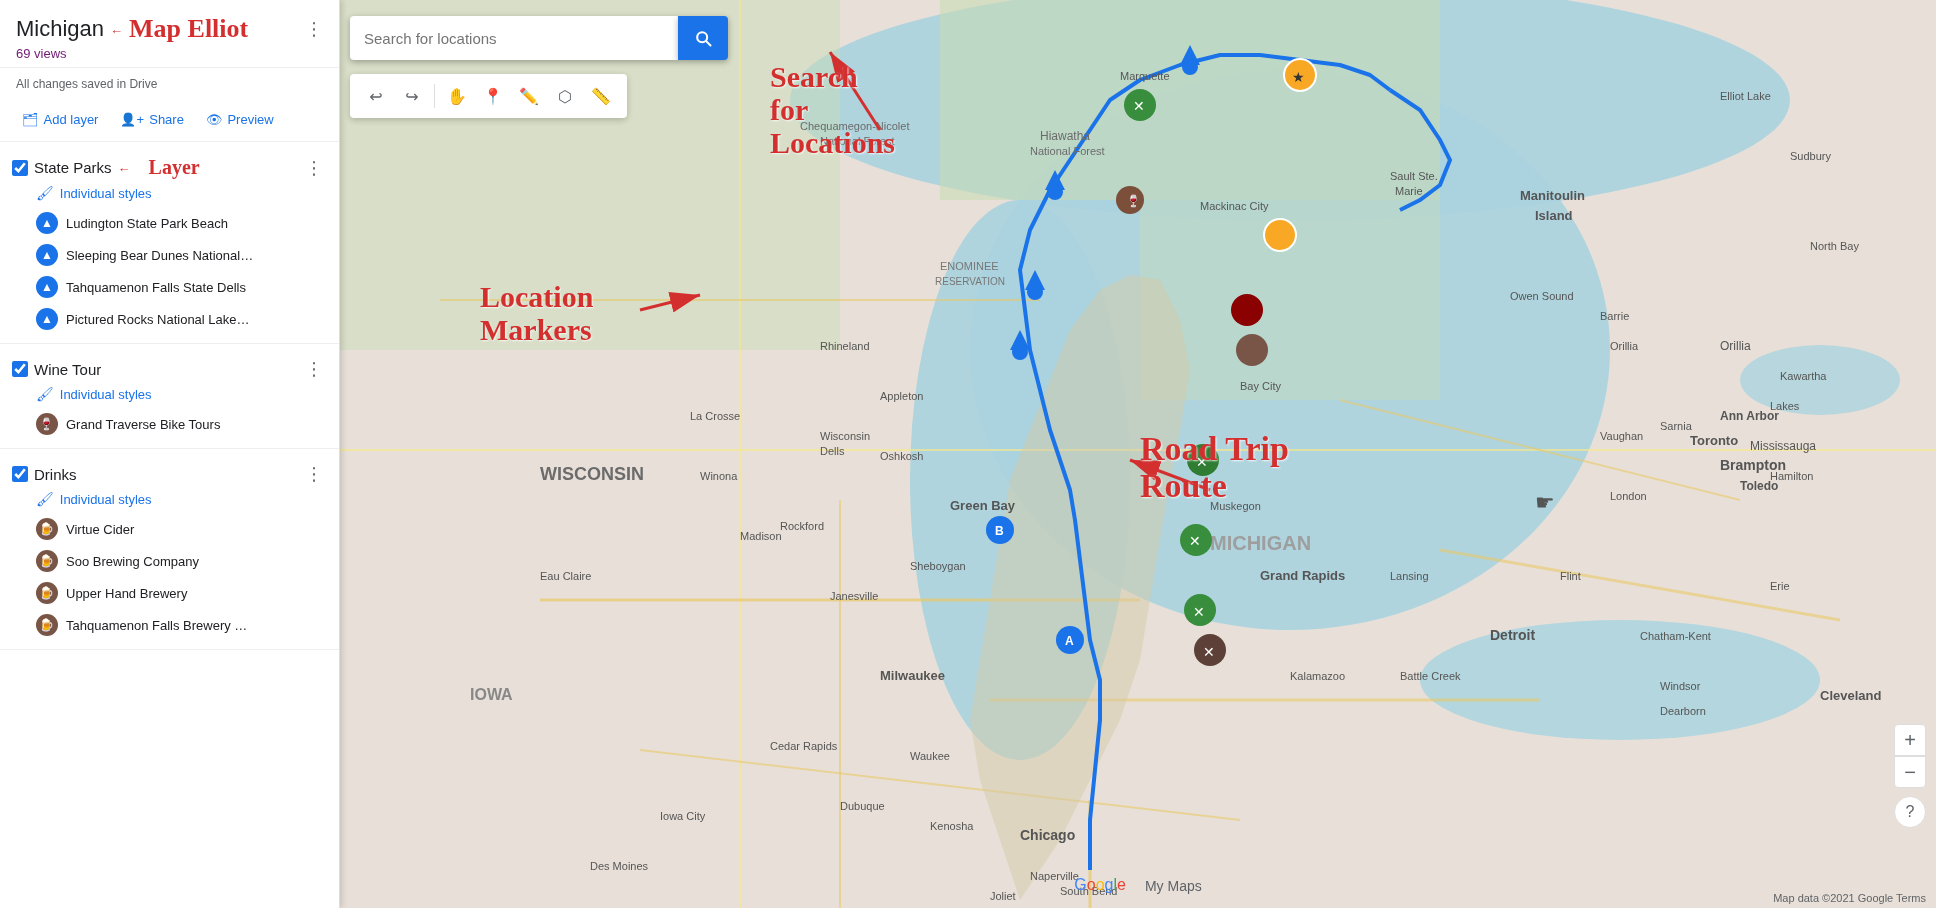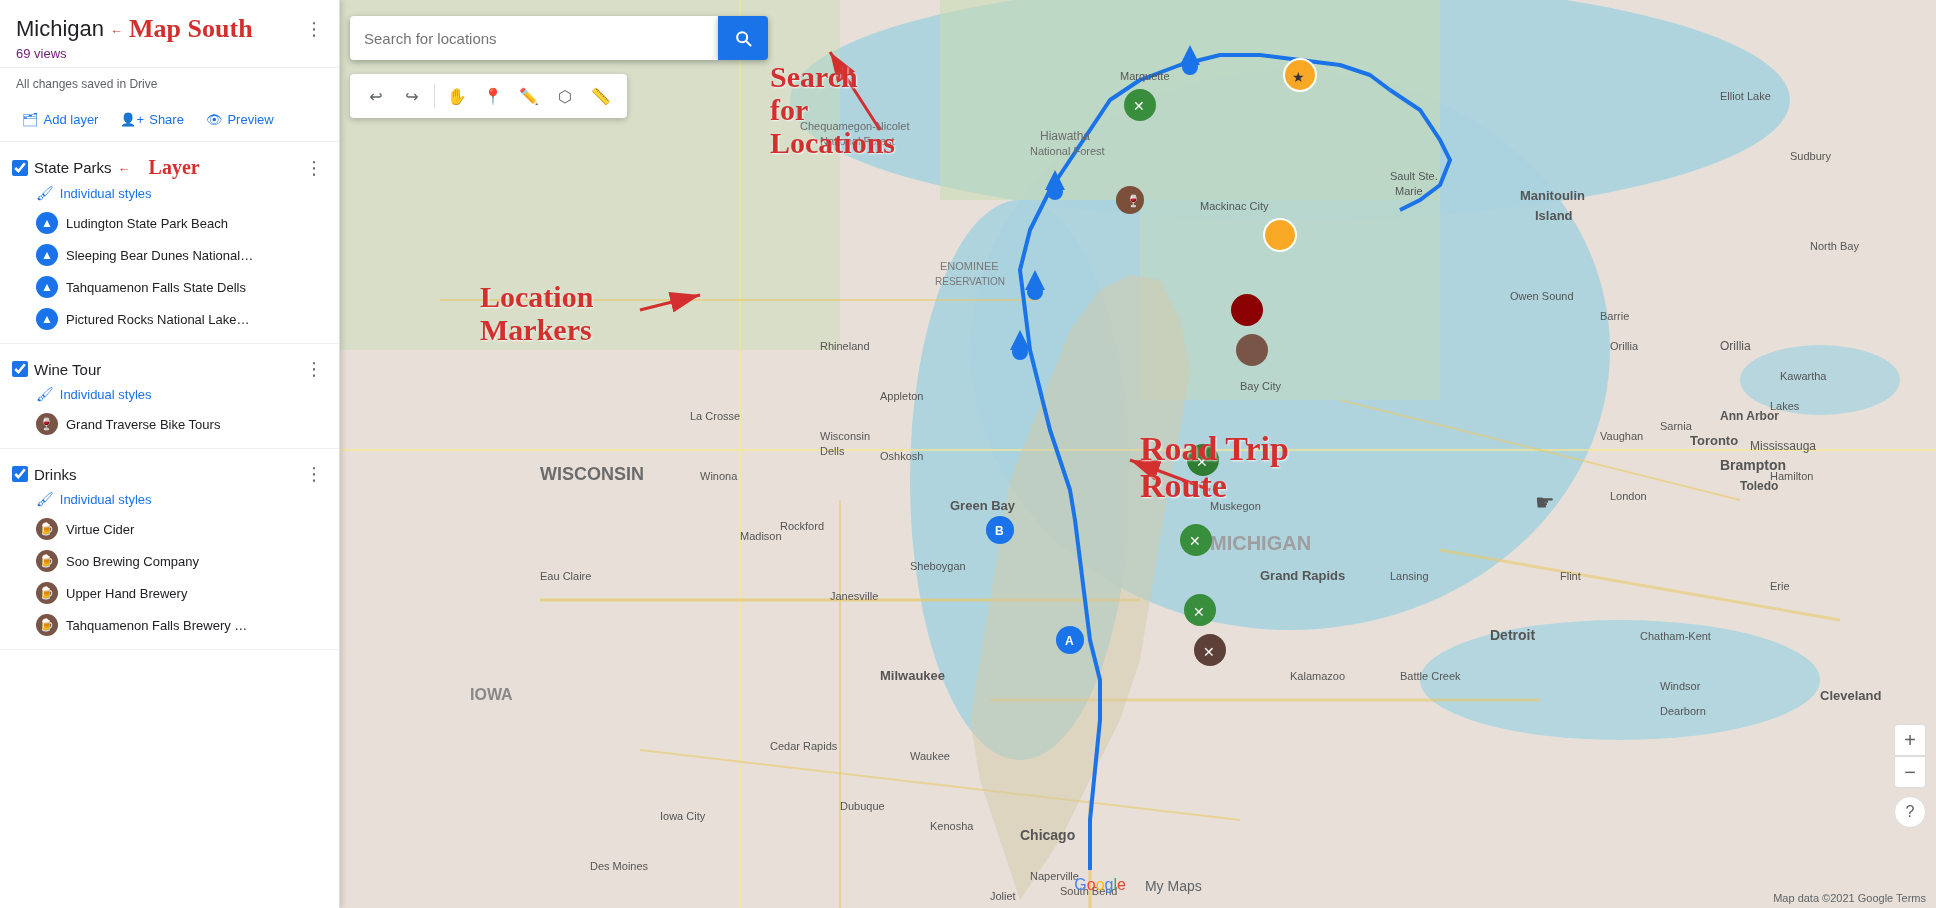"Map South" span.map-title-annotation { text: South -> Elliot }
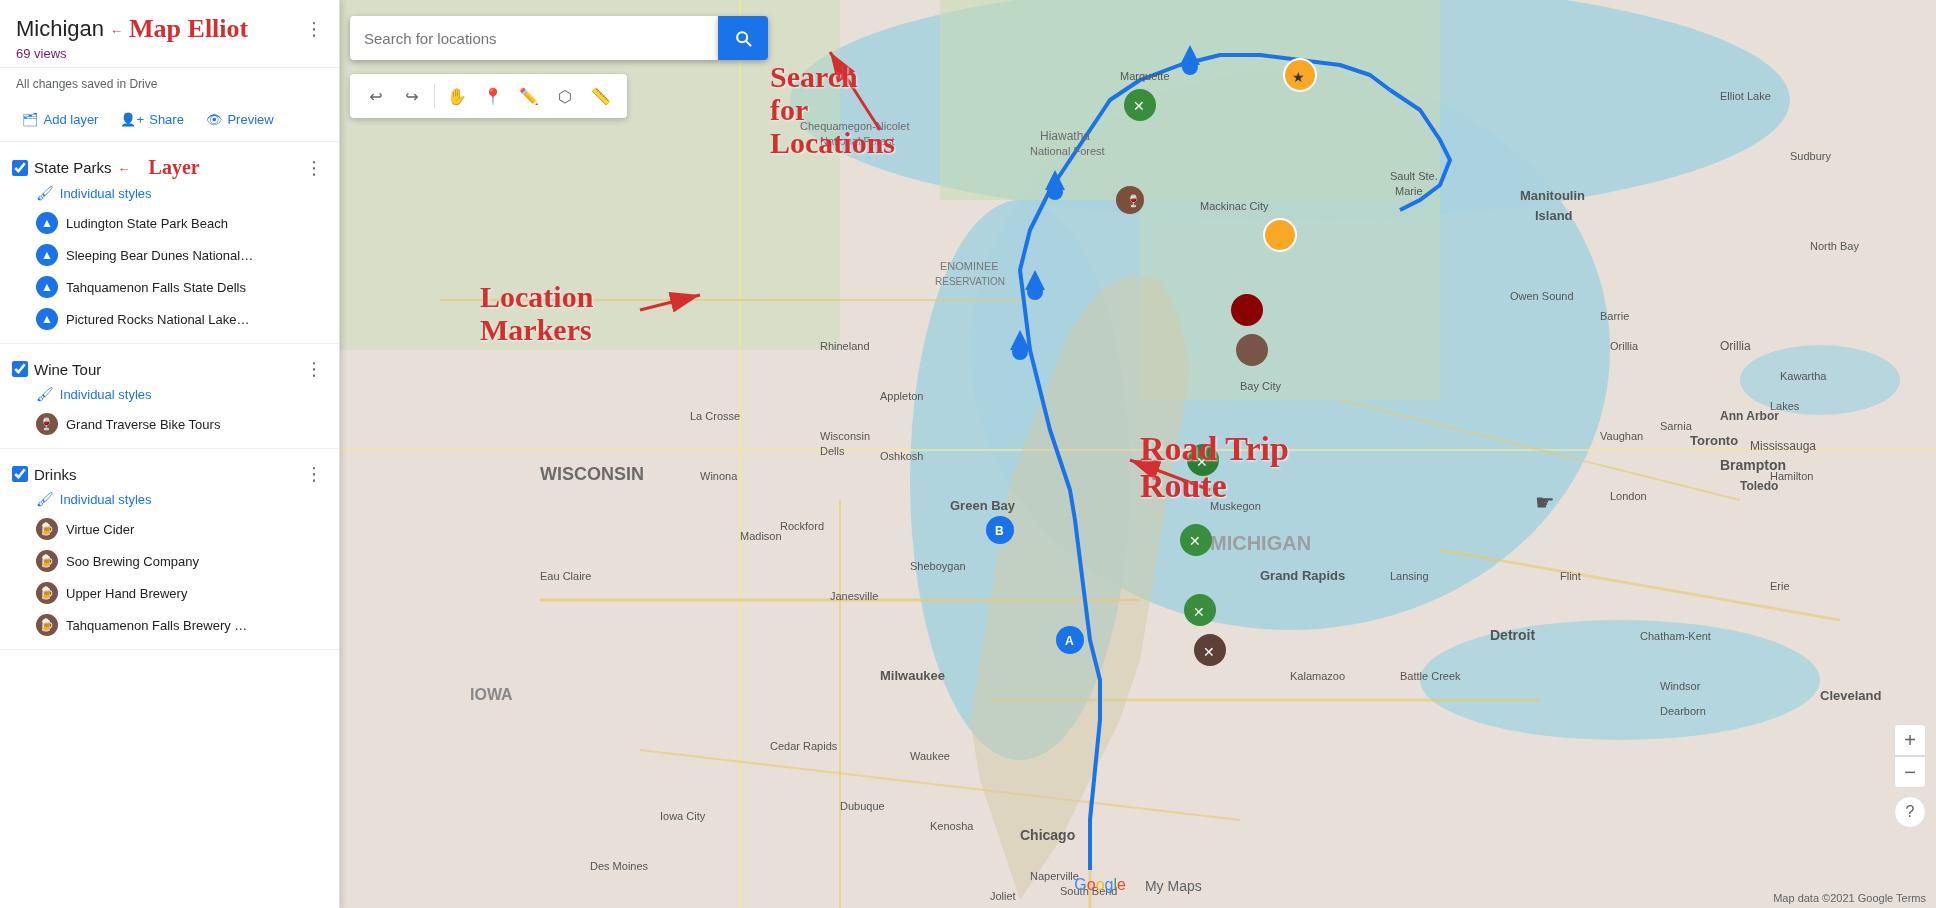"Search for locations" .search-input { width: 368px -> 328px }
